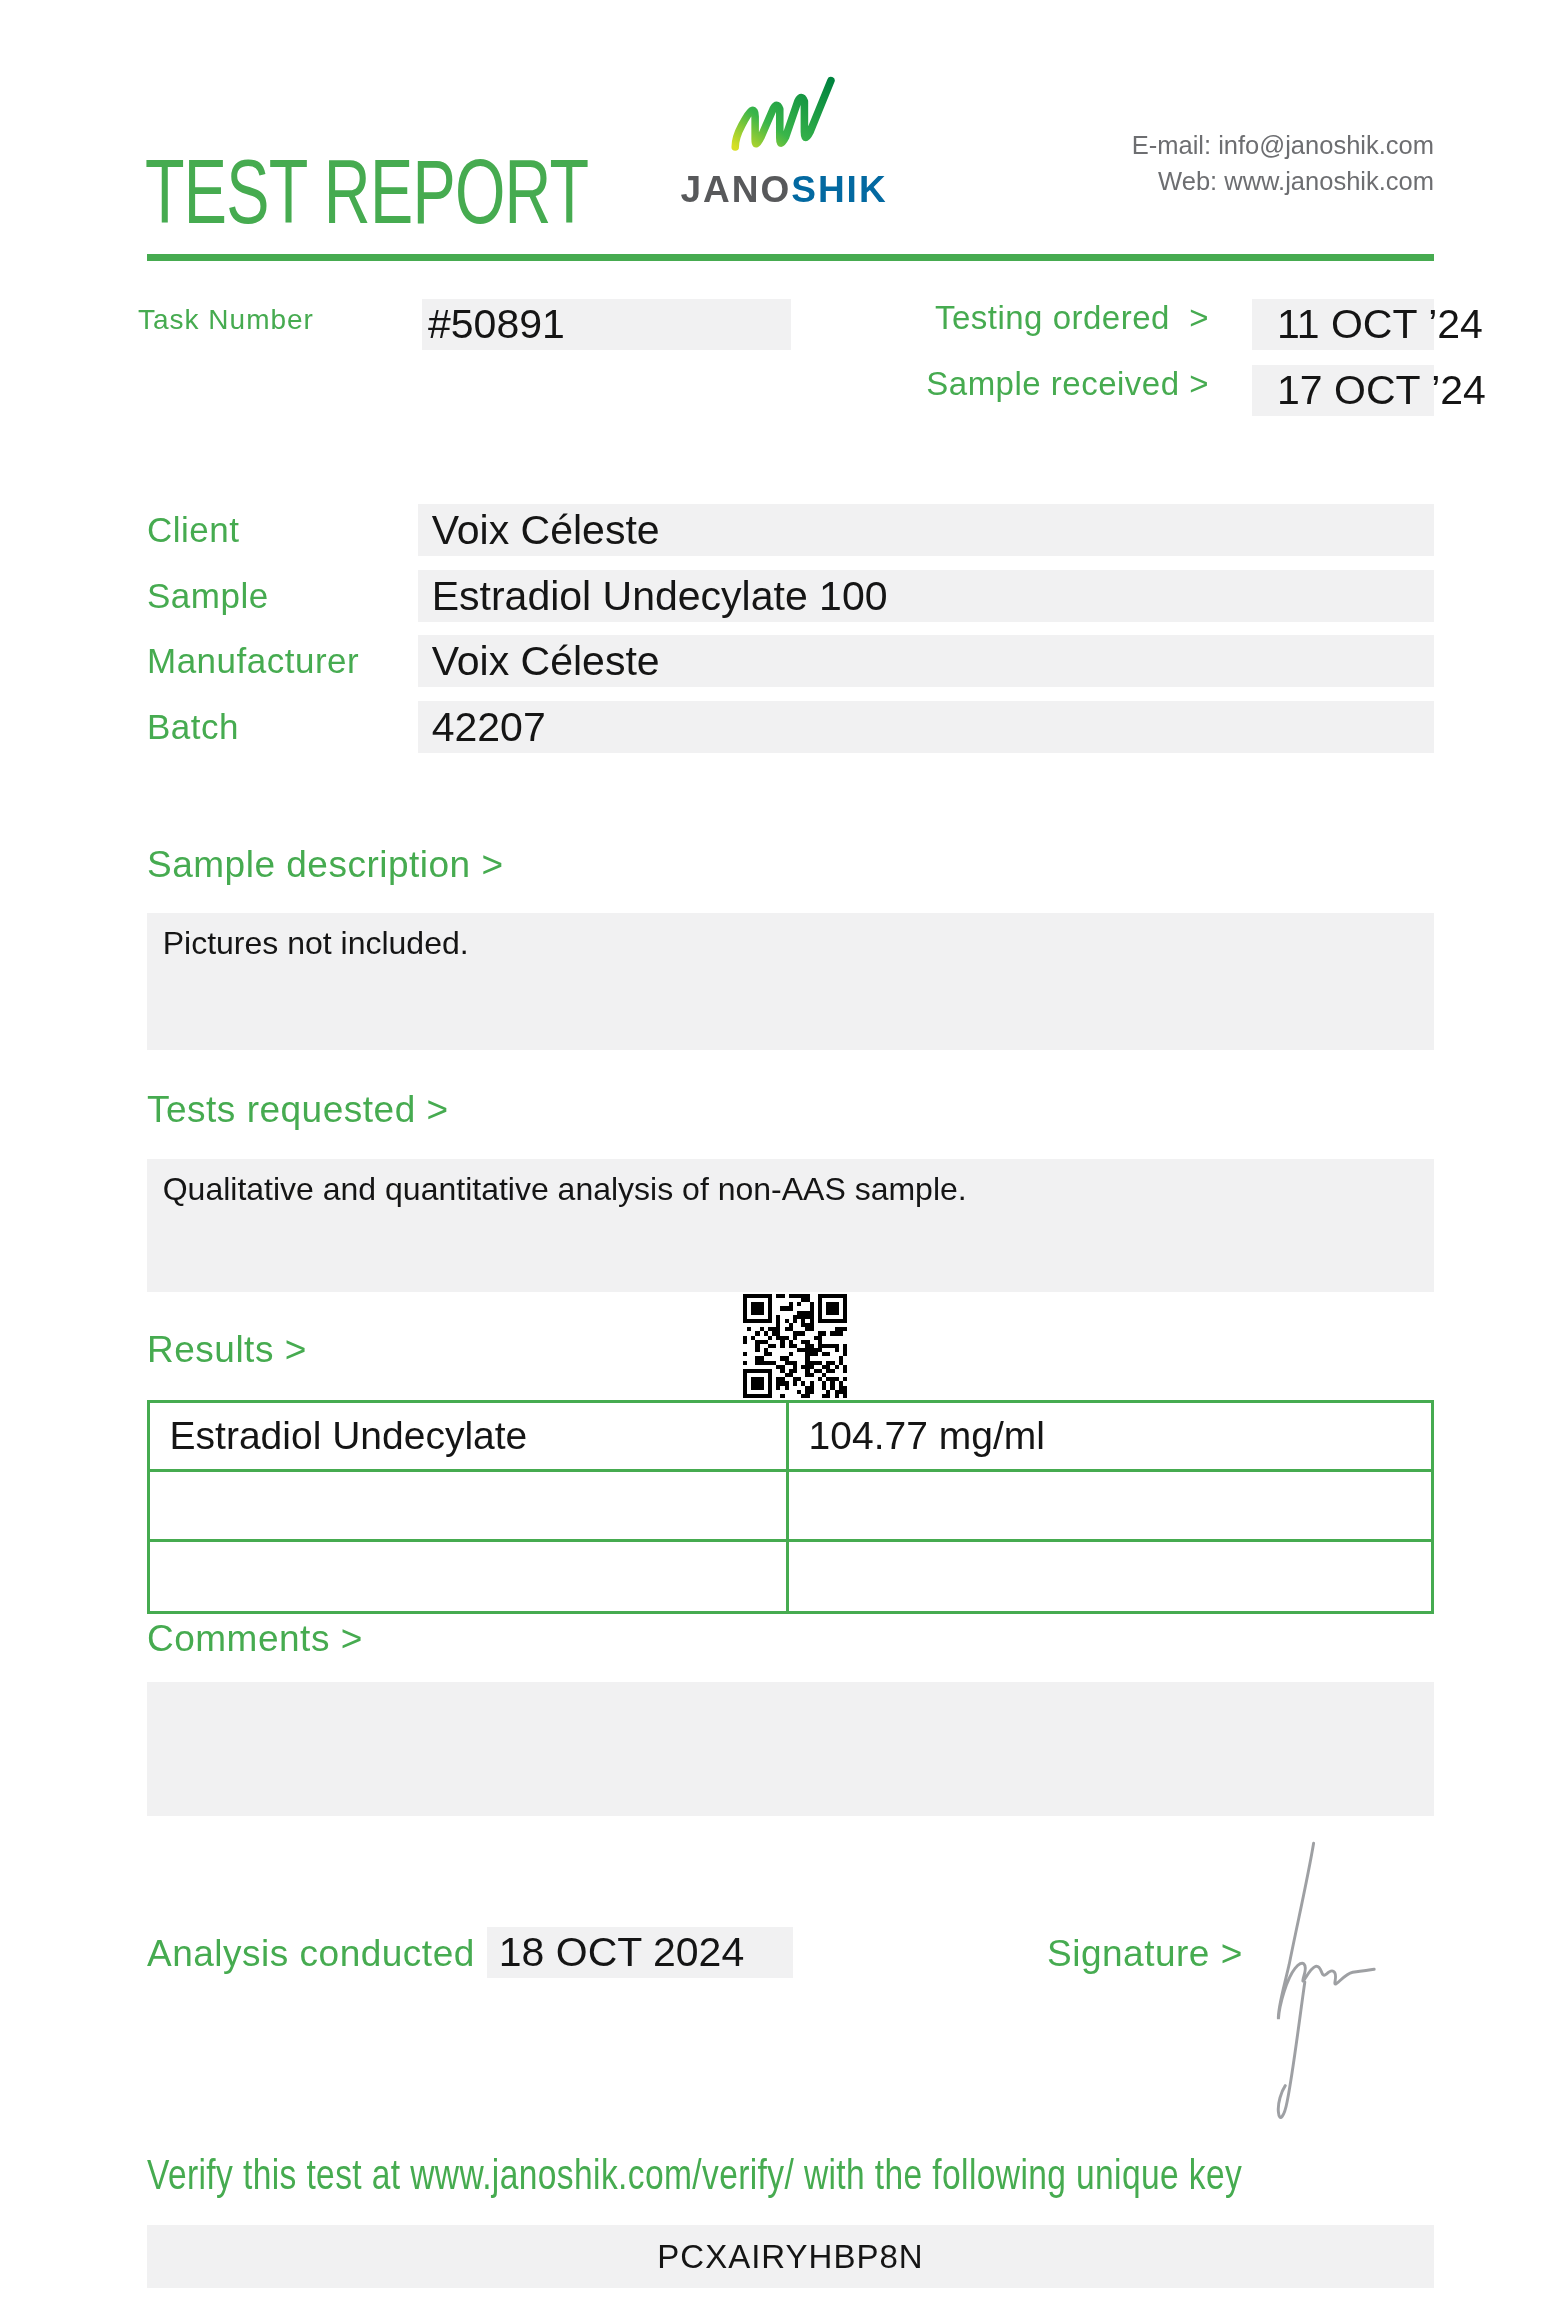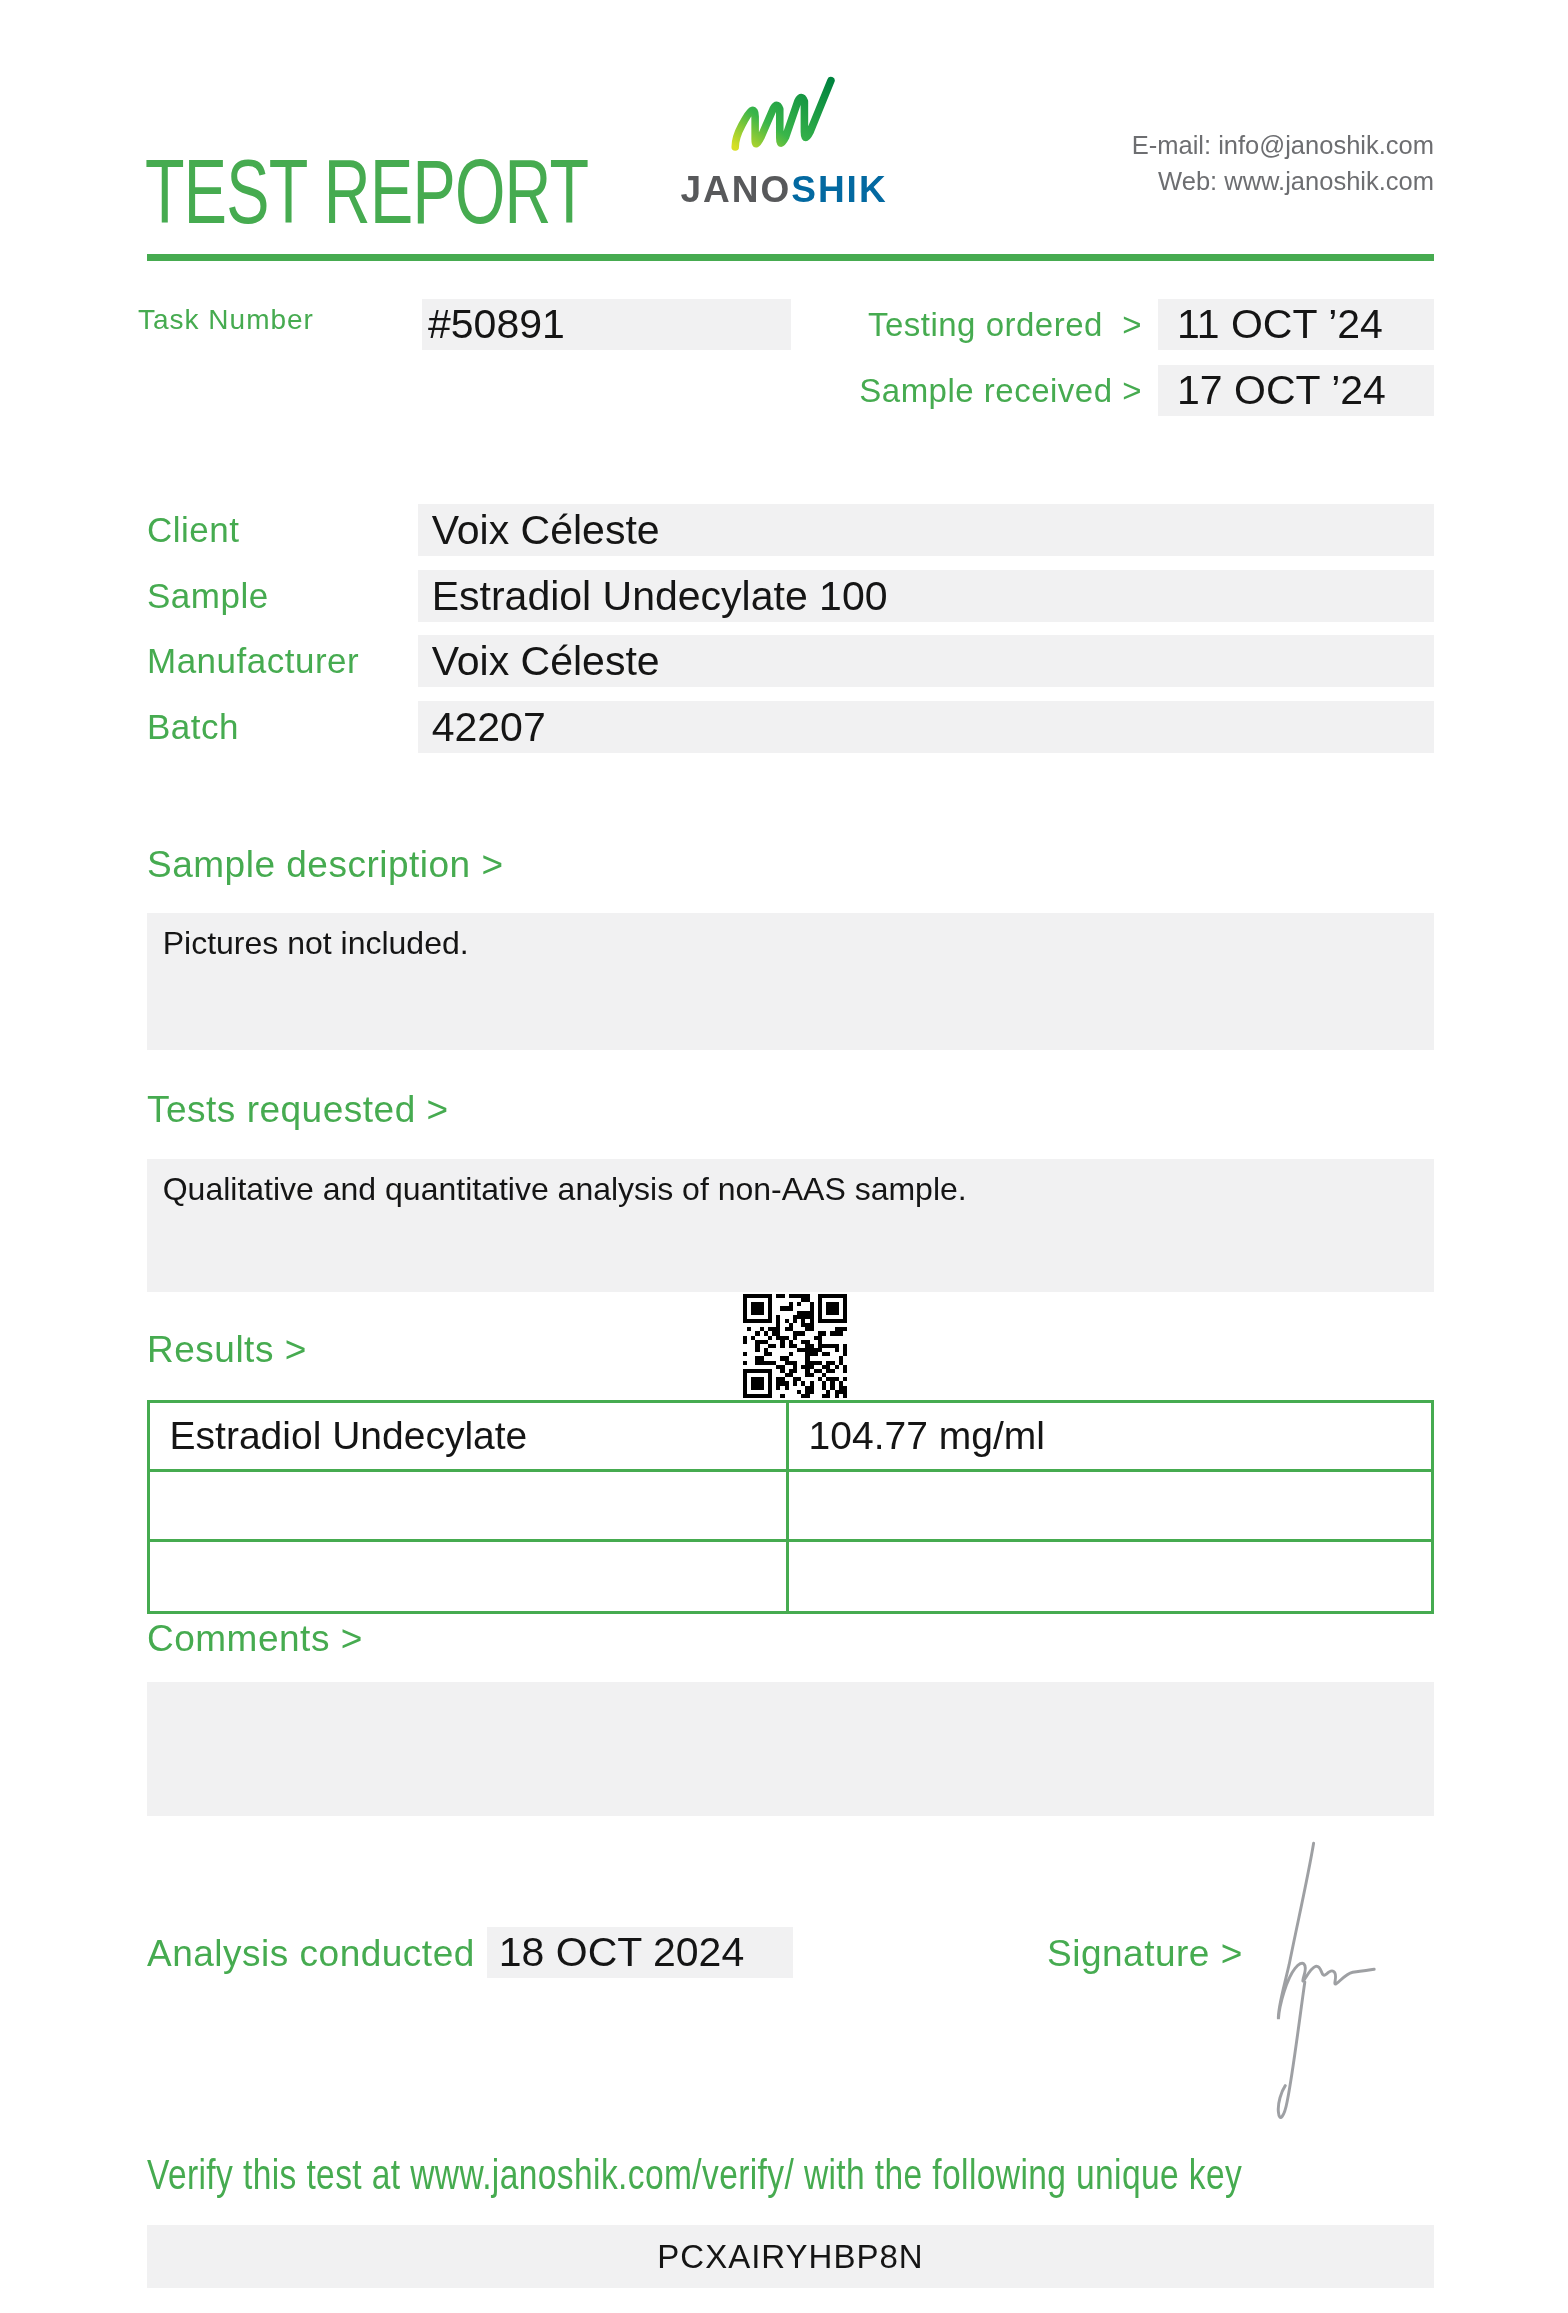"Testing ordered >" .date-row { align-items: center -> flex-start; gap: none -> 40px }
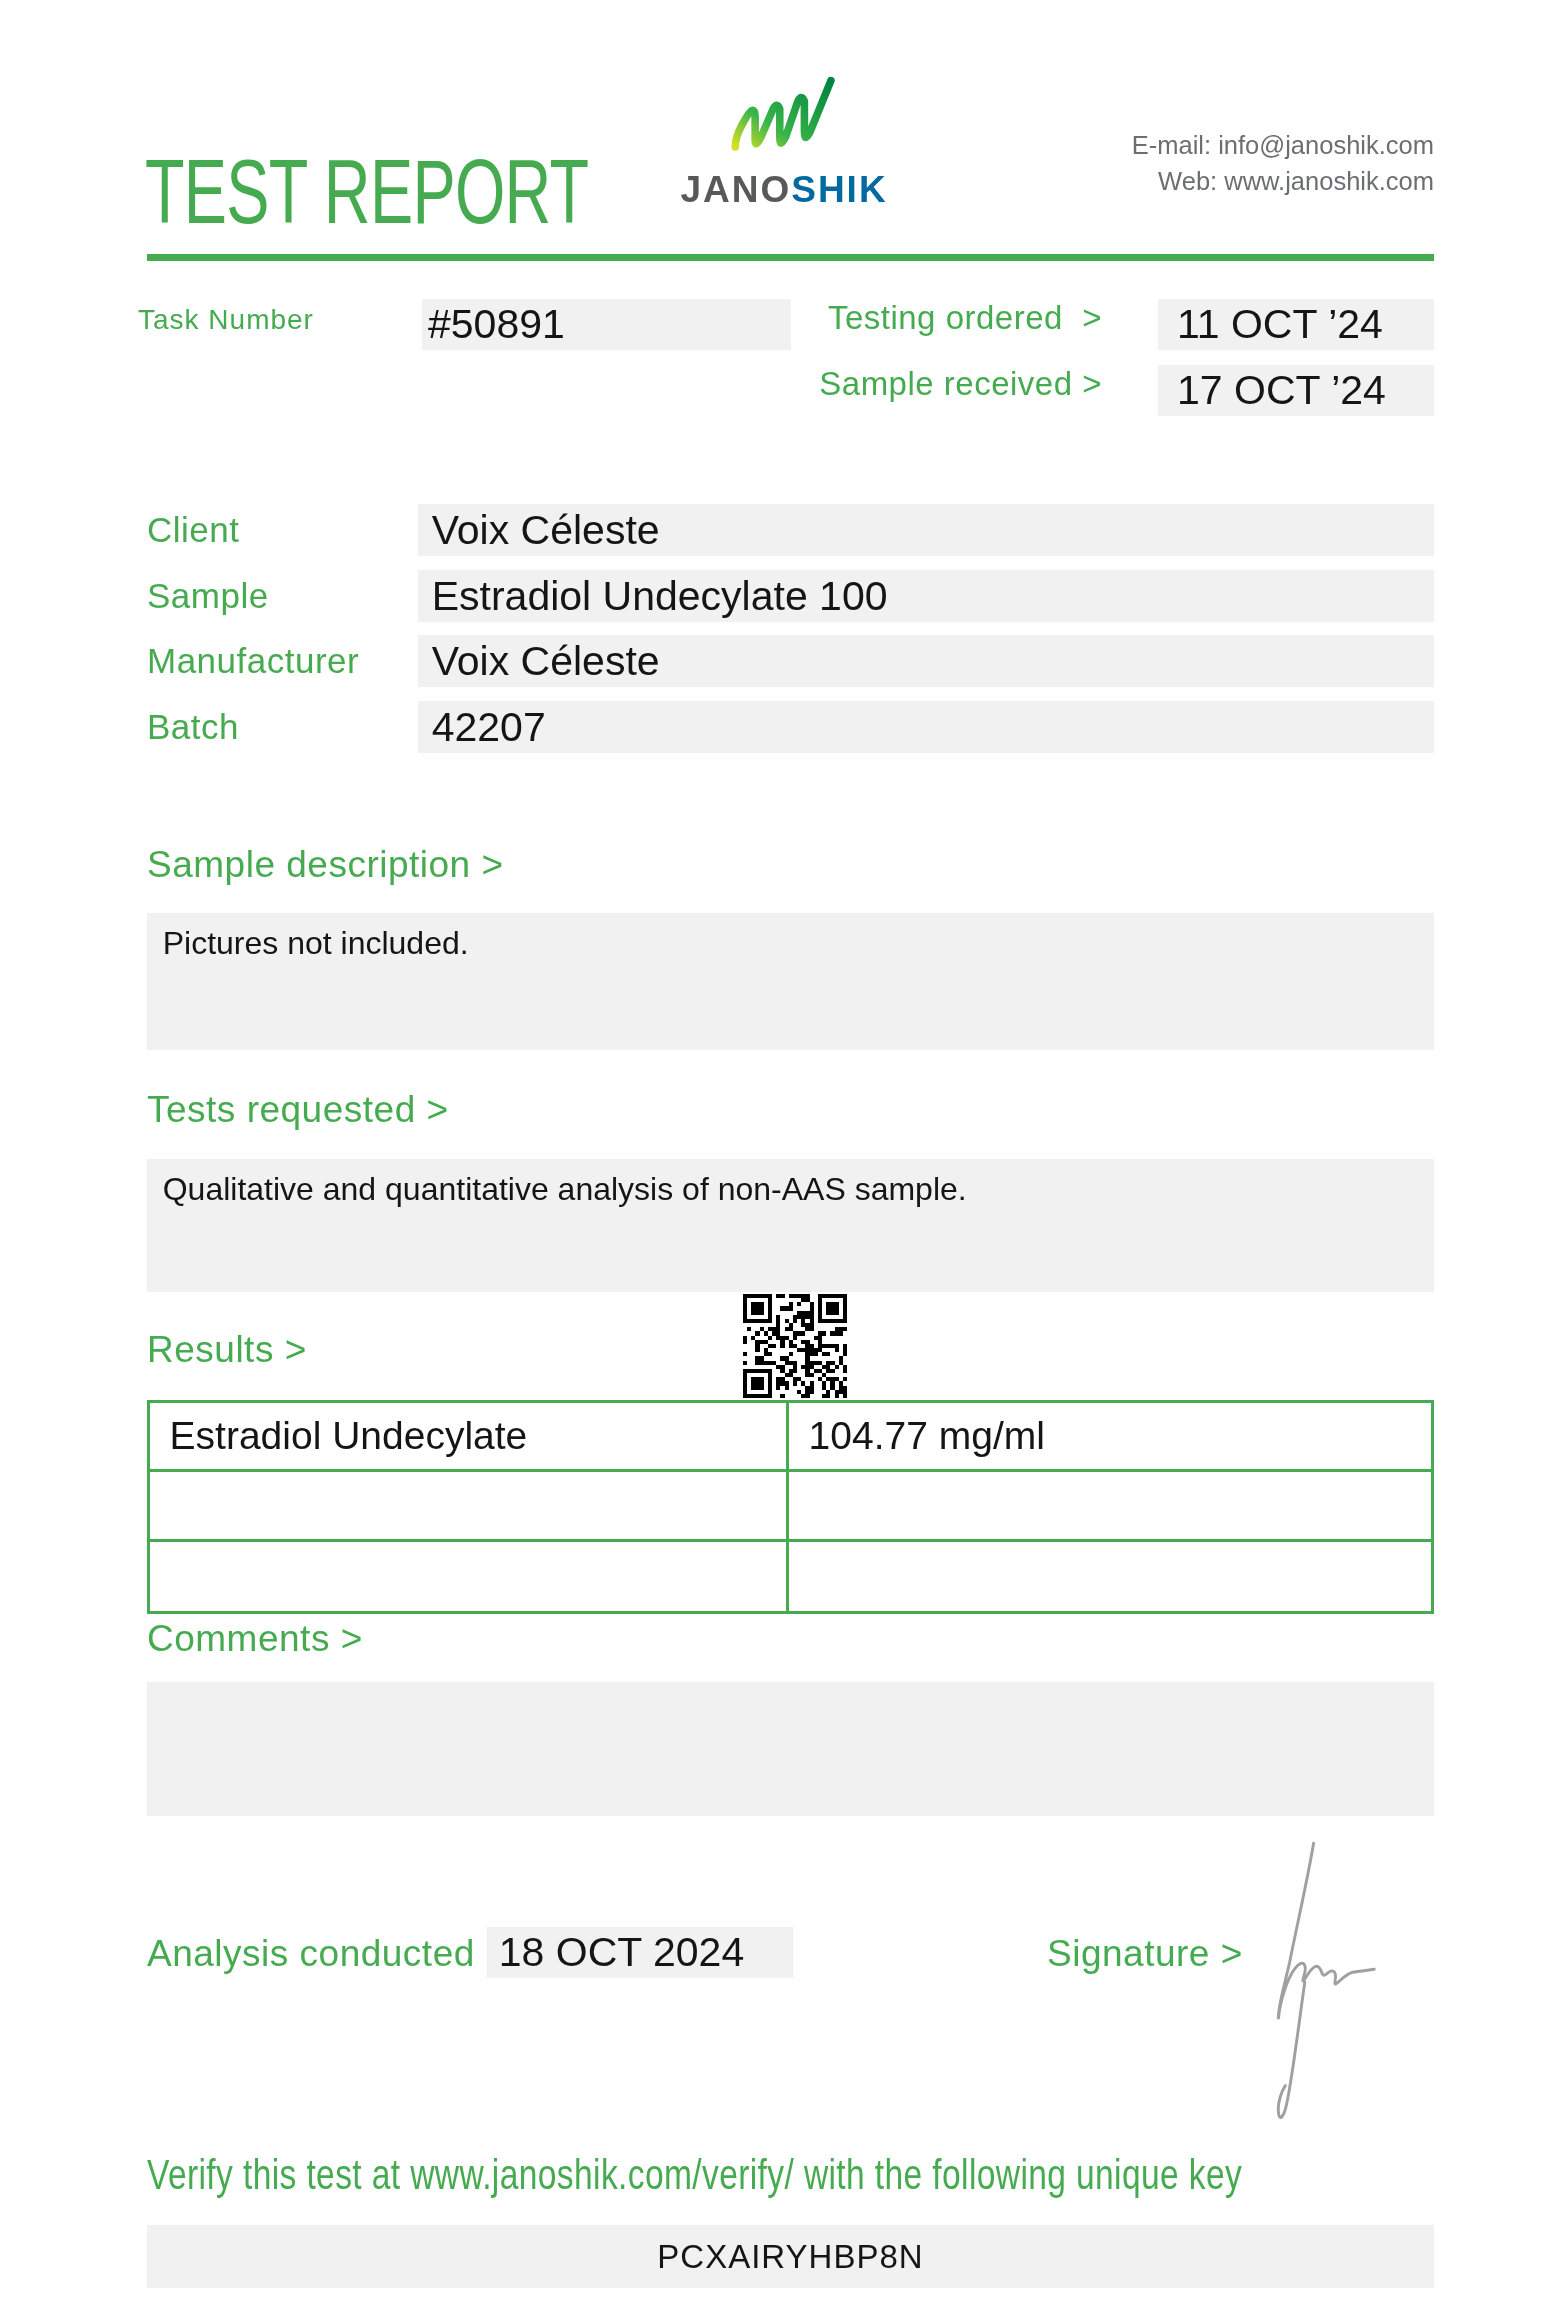"11 OCT ’24" .date-box { margin-left: 16px -> 3px; padding-left: 19px -> 25px; width: 276px -> 182px }
